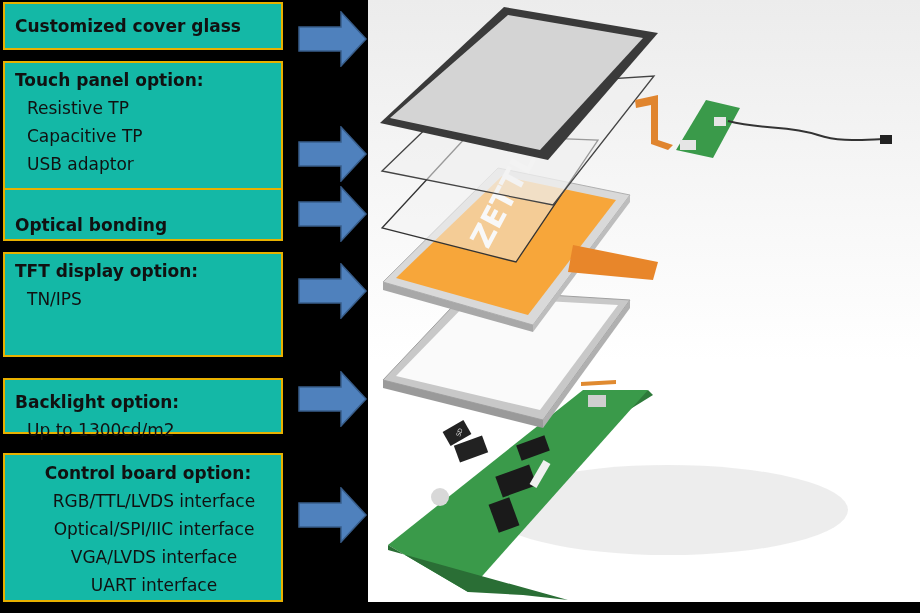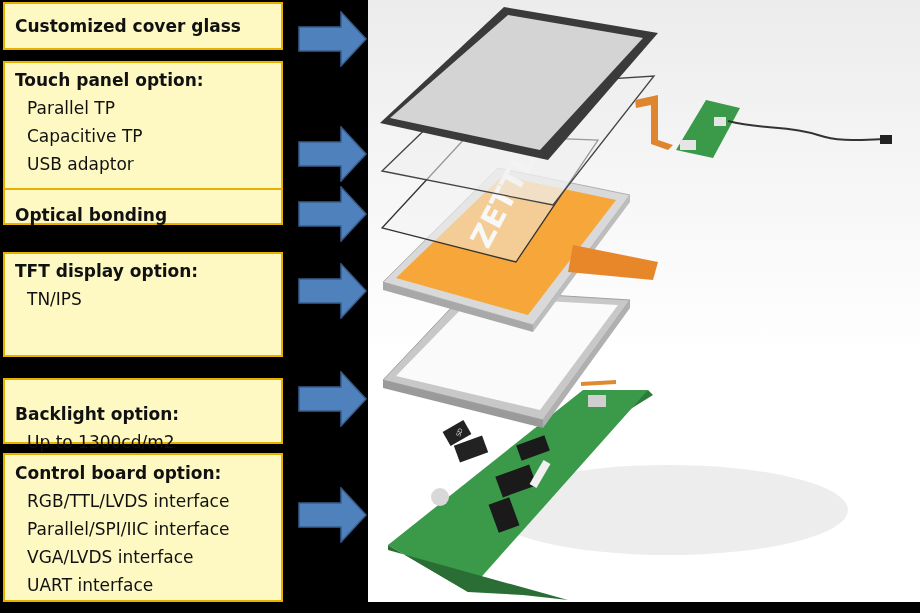"Customized cover glass" .box { background: #fef9c3 -> #14b8a6 }
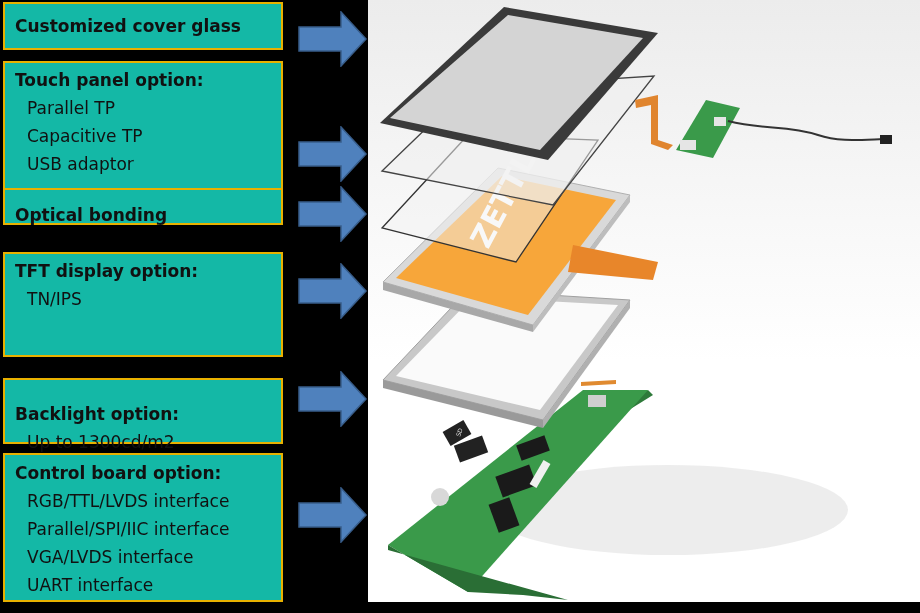"Parallel TP" div.item { text: Parallel -> Resistive }
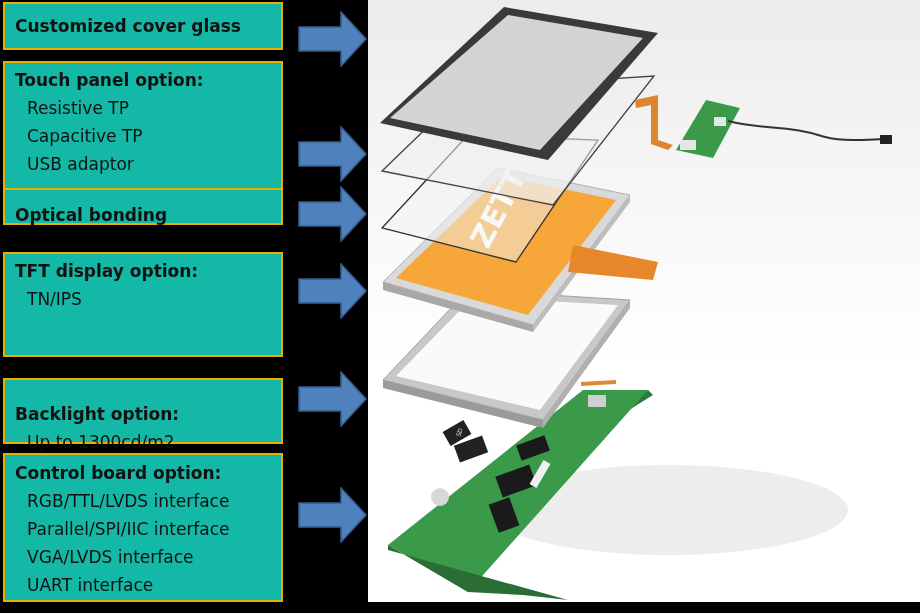"Optical bonding" div.box { height: 37px -> 53px; padding-top: 11px -> 21px }
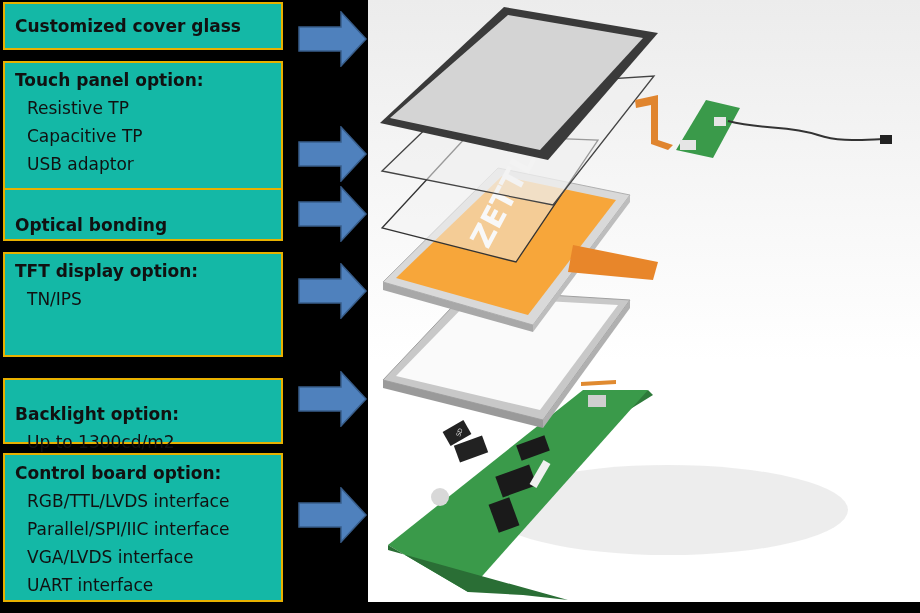"Backlight option:" div.box { height: 66px -> 56px; padding-top: 20px -> 8px }
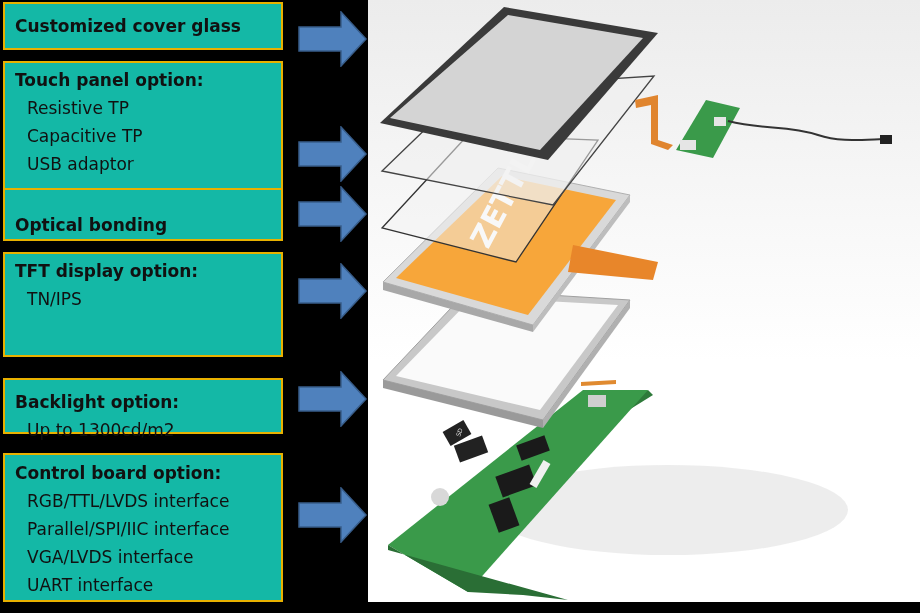"Control board option:" div.box { text-align: none -> center }
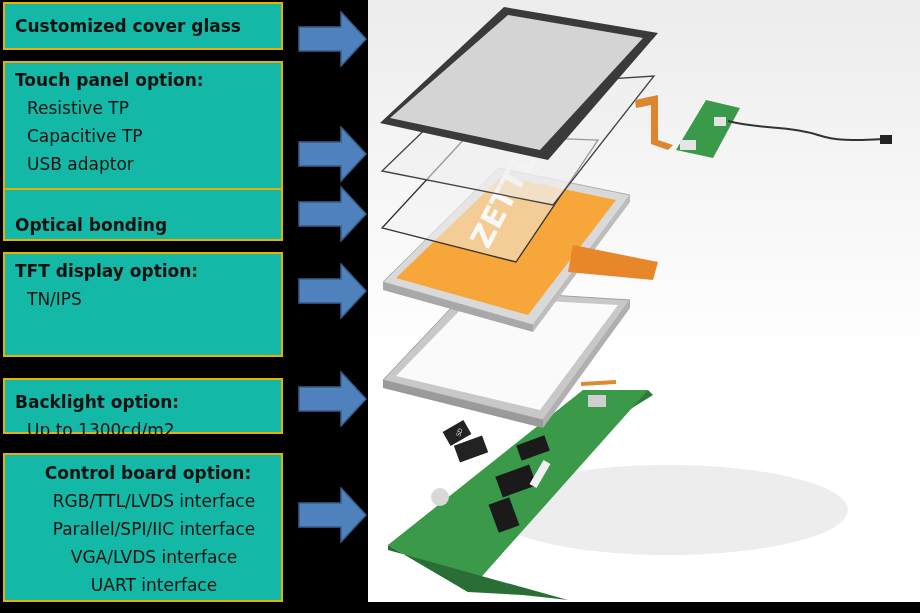"Parallel/SPI/IIC interface" div.item { text: Parallel/SPI/IIC -> Optical/SPI/IIC }
